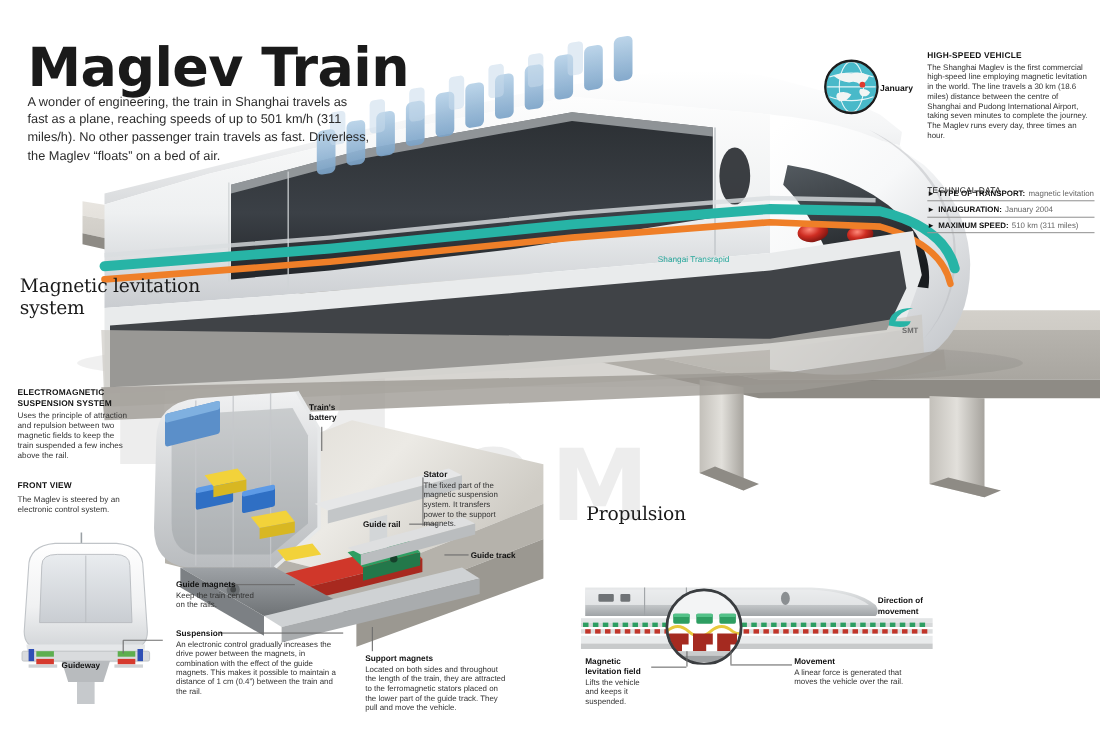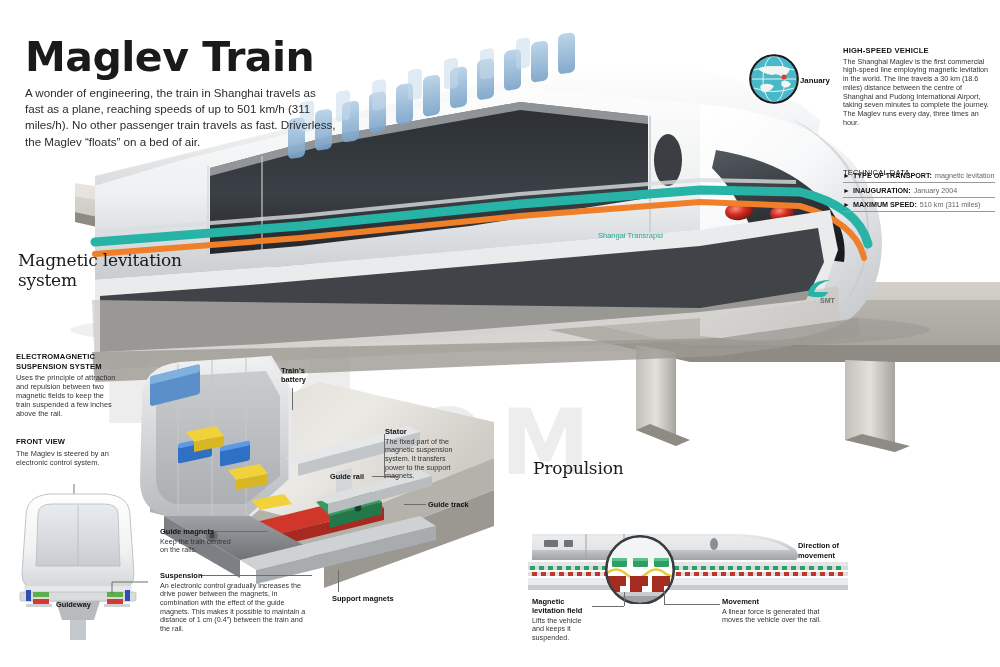"Maglev Train" .title { font-size: 41px -> 49px }
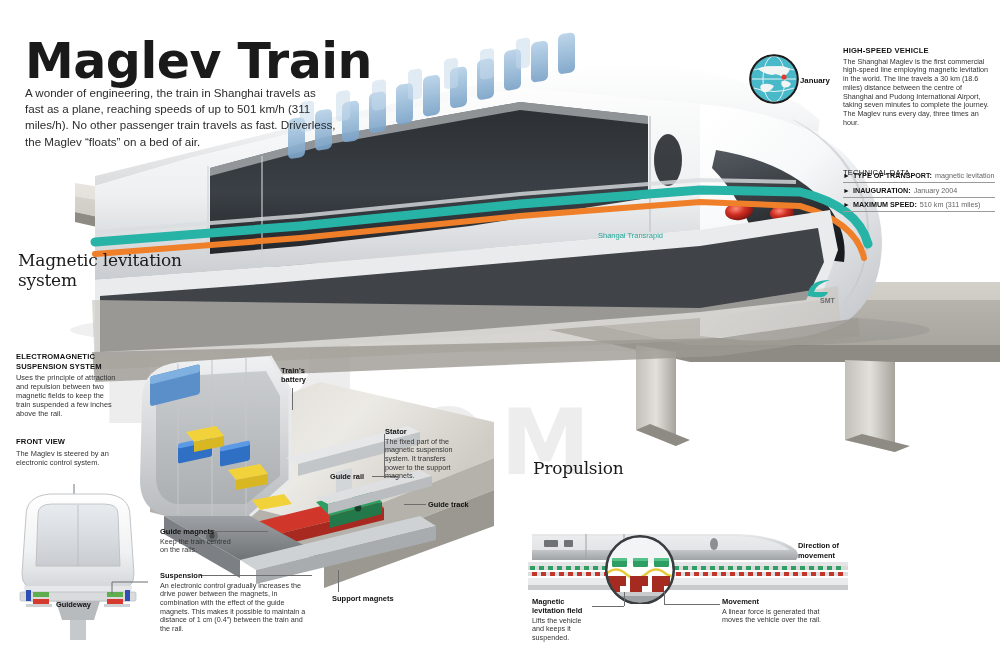"Located on both sides and" div.c-body { html: none -> <div>Located on both sides and throughout the length of the train, they are attracted to the ferromagnetic stators placed on the lower part of the guide track. They pull and move the vehicle.</div> }
